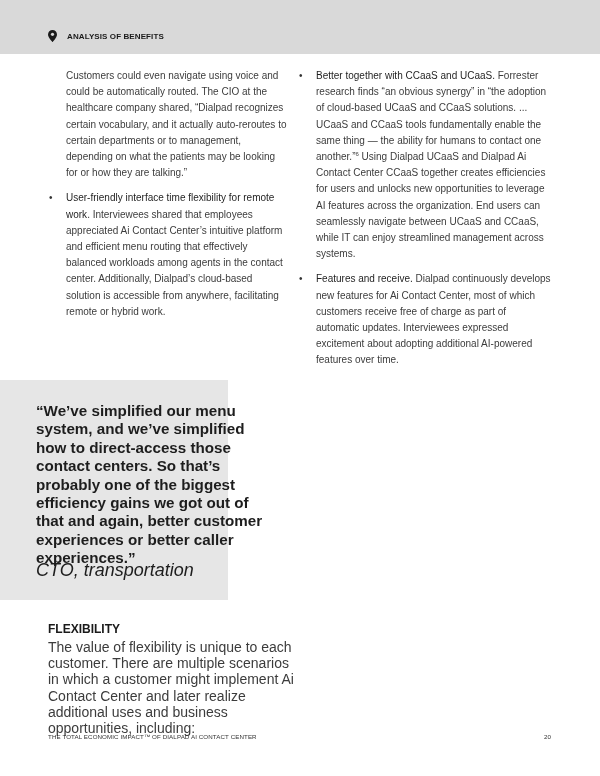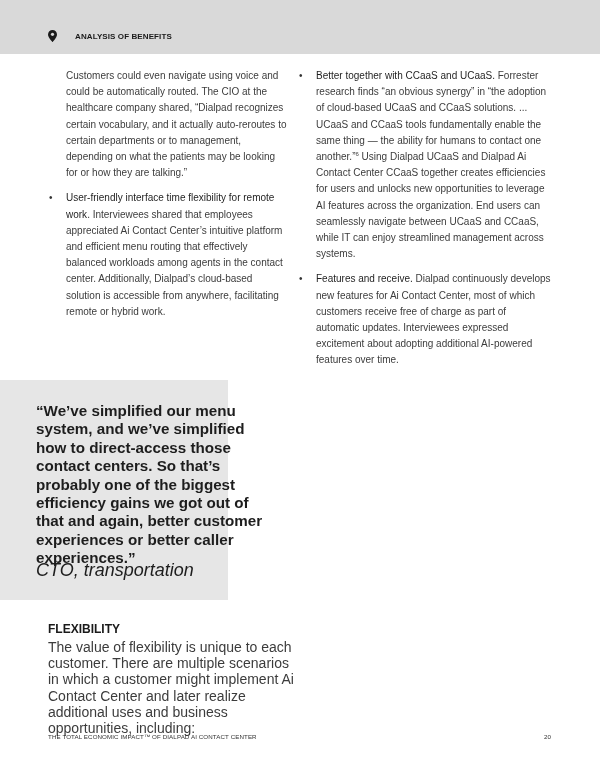"ANALYSIS OF BENEFITS" .header-label { gap: 18px -> 10px }
